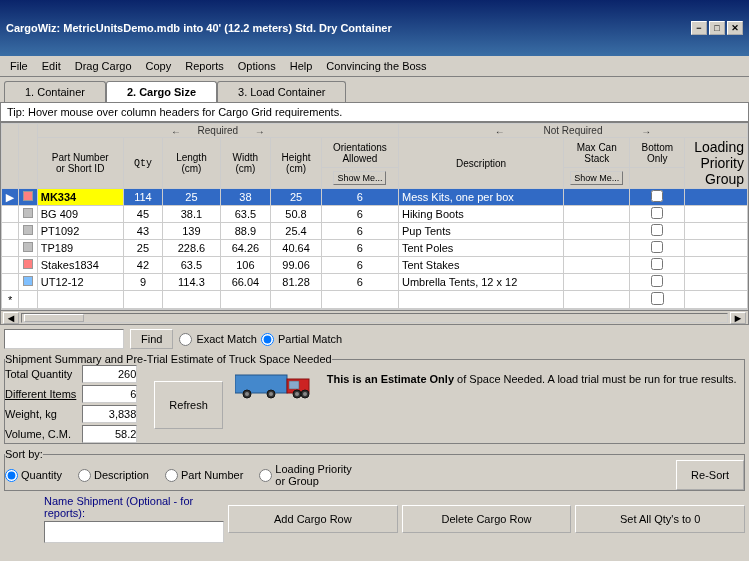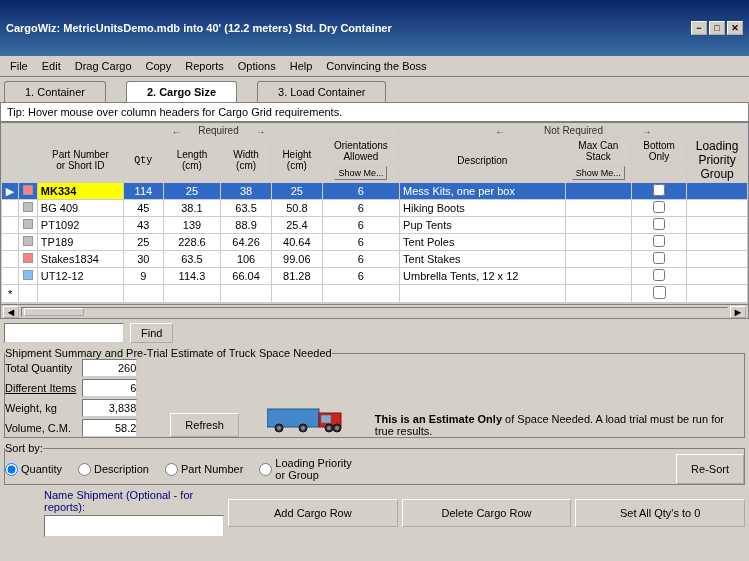"1. Container" .tabs-row { gap: 20px -> 0 }
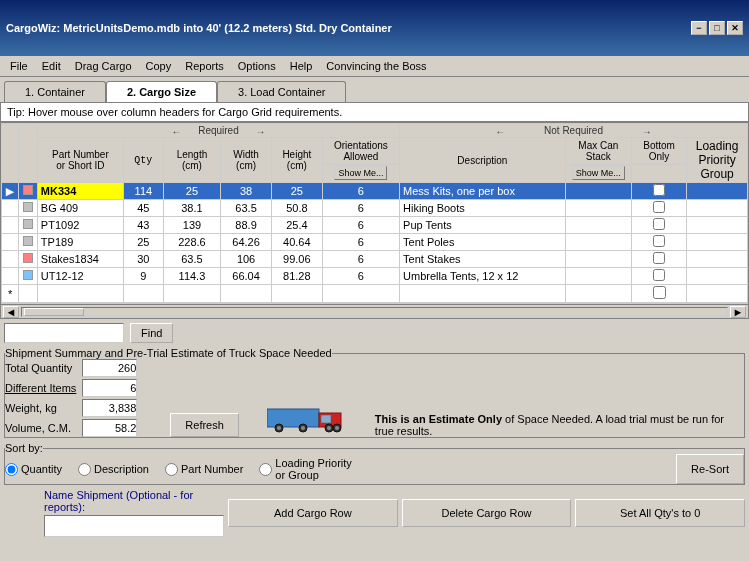"Loading" th { font-size: 12px -> 14px; text-align: none -> right }
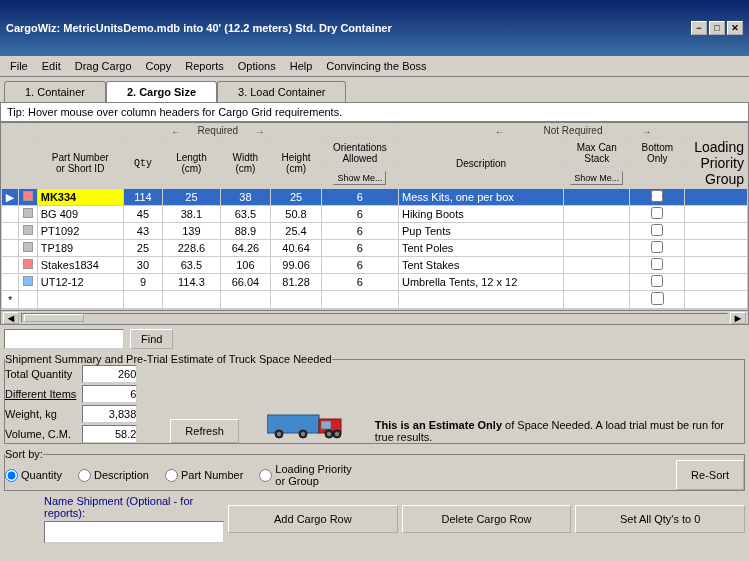"30" td { text: 30 -> 42 }
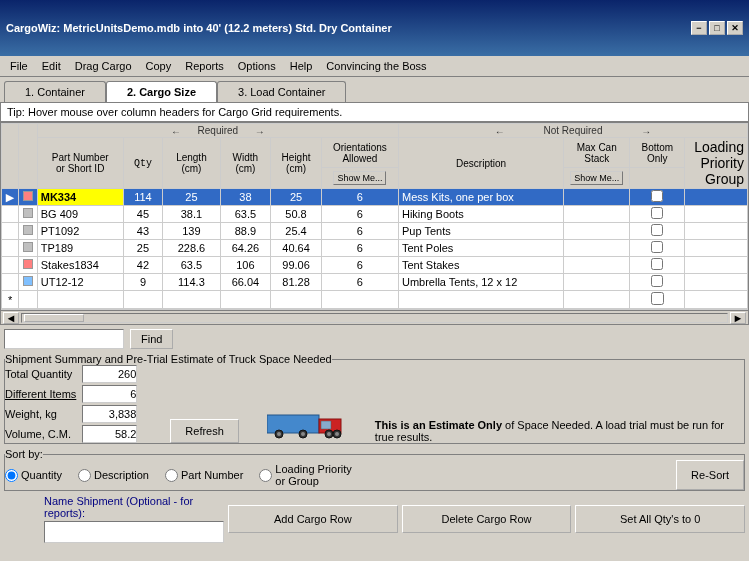"Exact Match" div.radio-group { html: none -> <div> <input> <label>Exact Match</label> <input> <label>Partial Match</label> </div> }
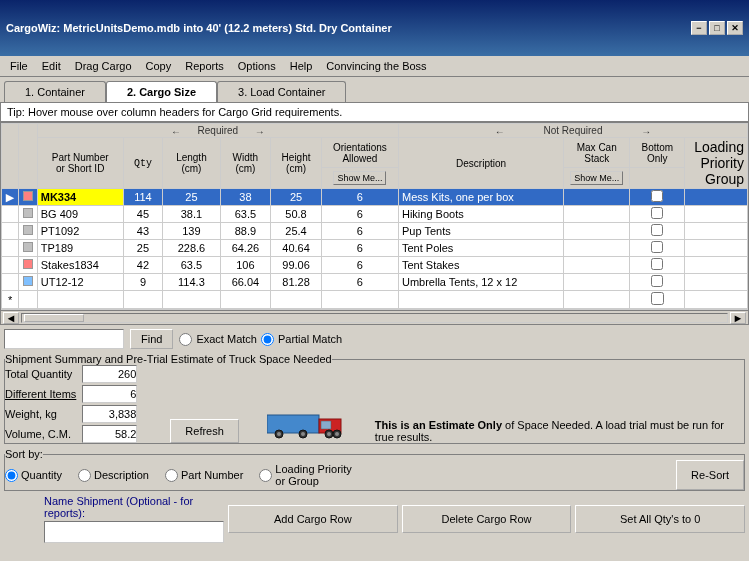"Total Quantity" div { align-items: flex-end -> flex-start; gap: 28px -> 12px }
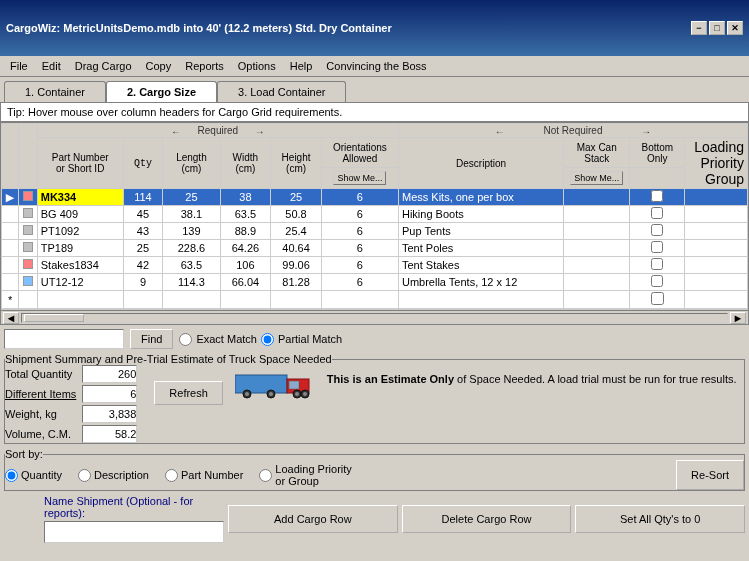"Refresh" .refresh-btn { height: 24px -> 48px }
